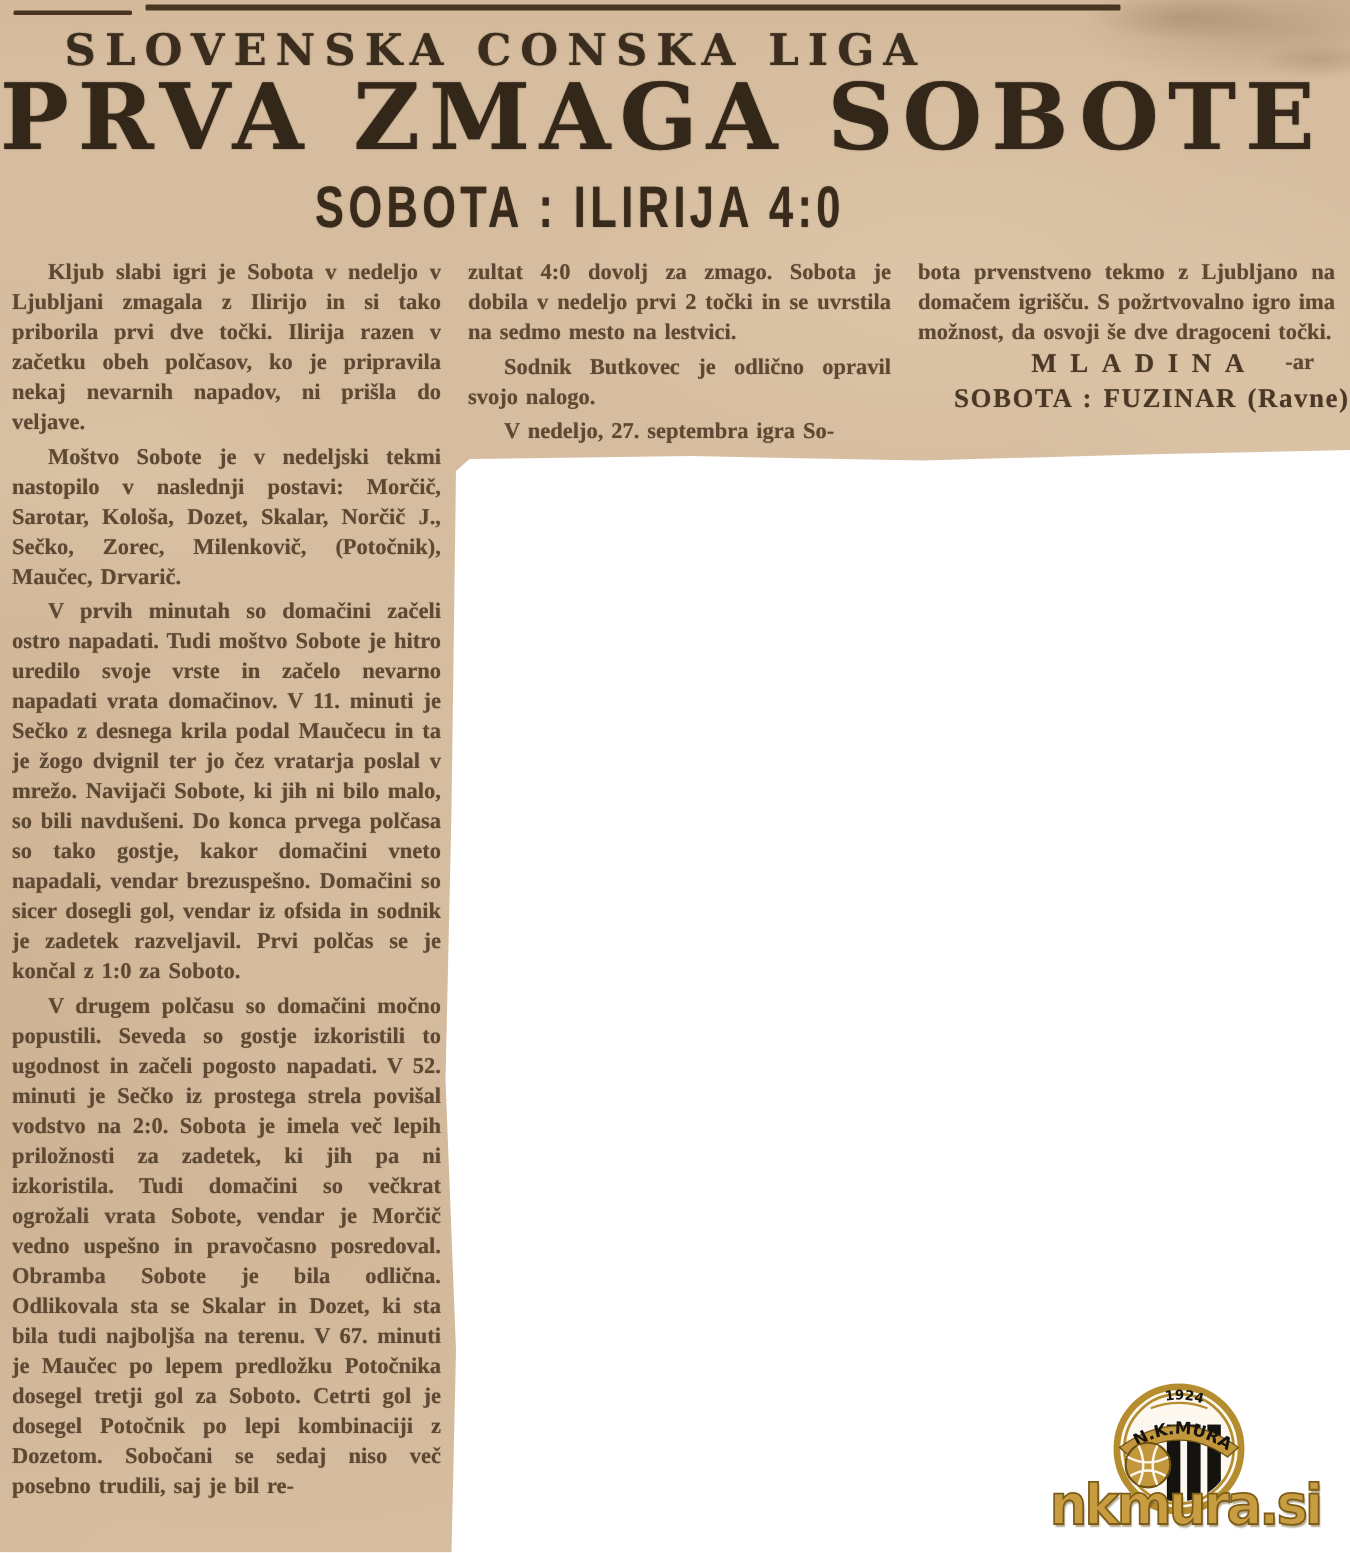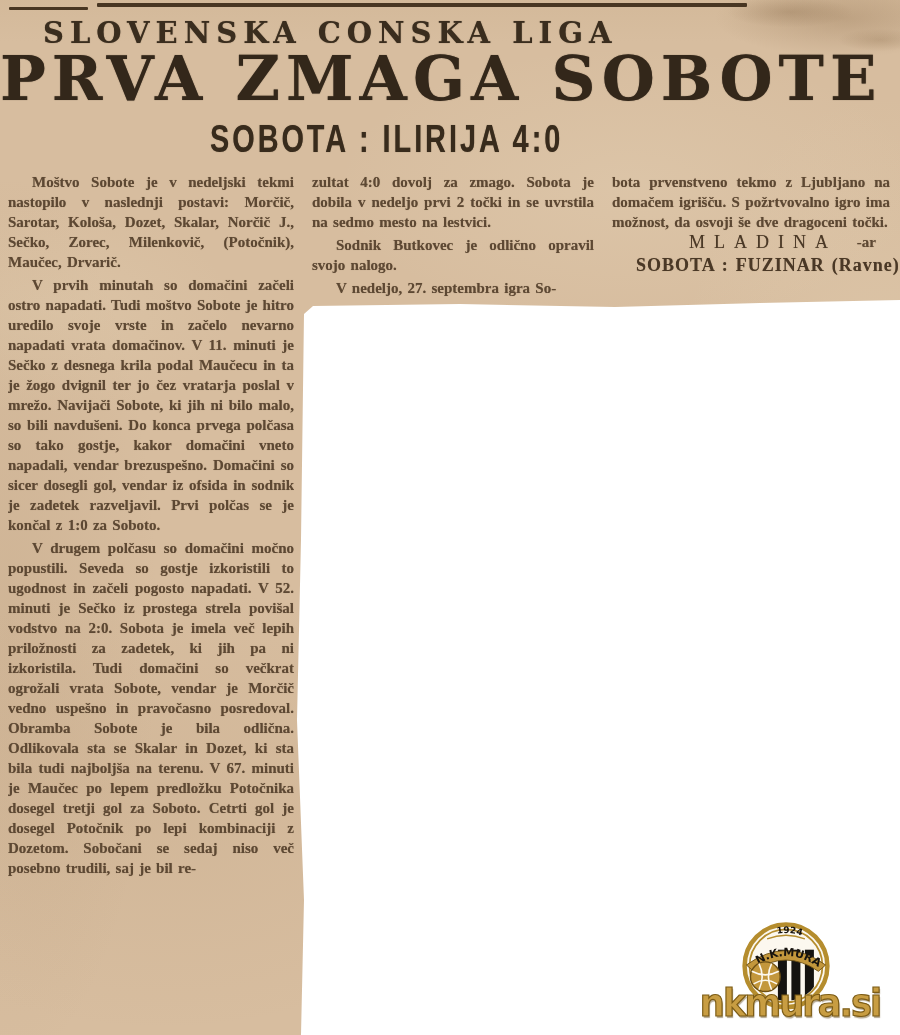"Kljub slabi igri je Sobota" p { html: none -> <p>Kljub slabi igri je Sobota v nedeljo v Ljubljani zmagala z Ilirijo in si tako priborila prvi dve točki. Ilirija razen v začetku obeh polčasov, ko je pripravila nekaj nevarnih napadov, ni prišla do veljave.</p> }
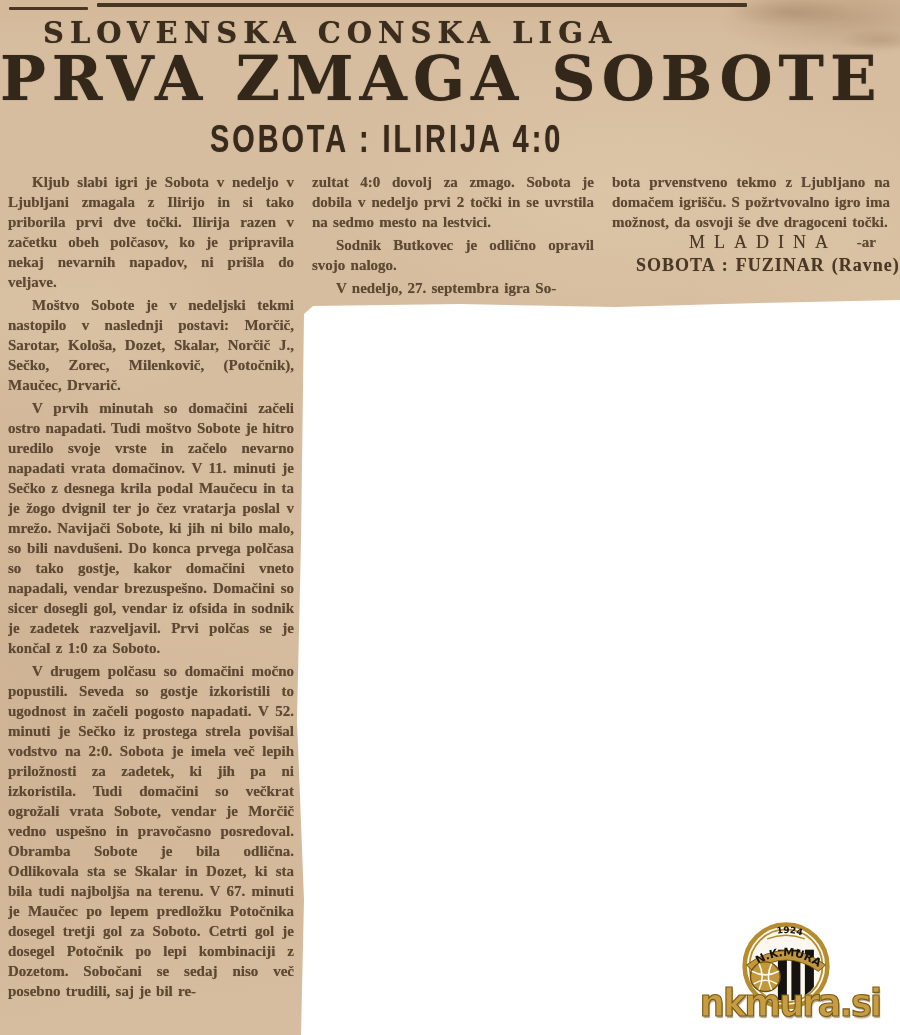"MLADINA" .section-heading { font-weight: normal -> bold }
